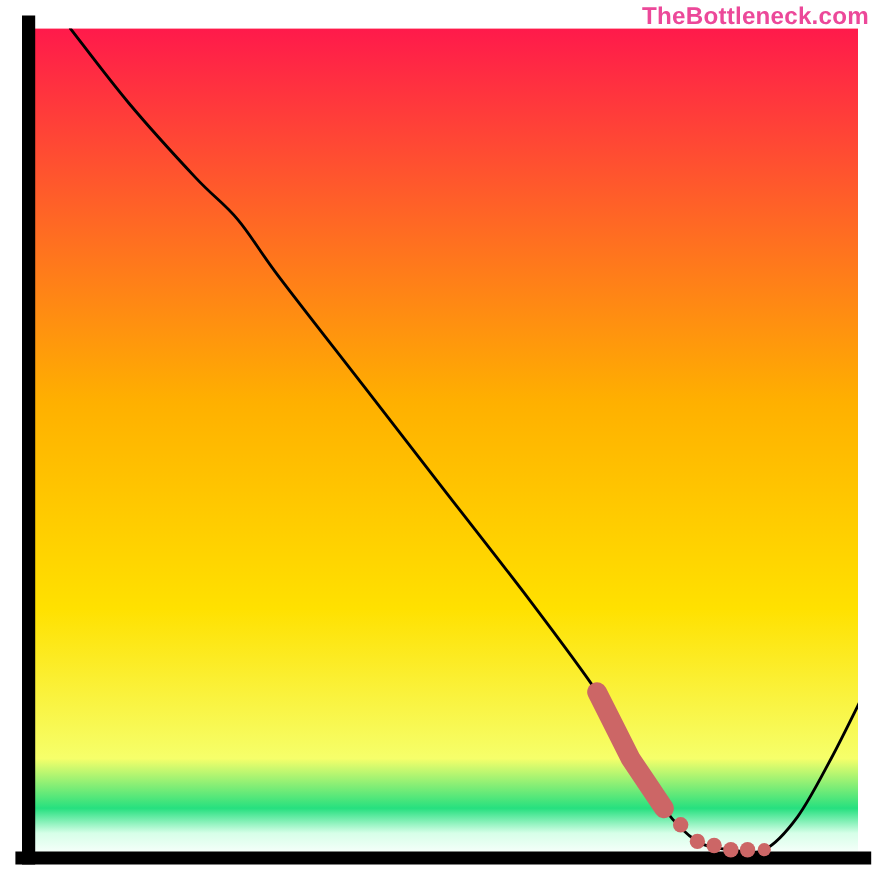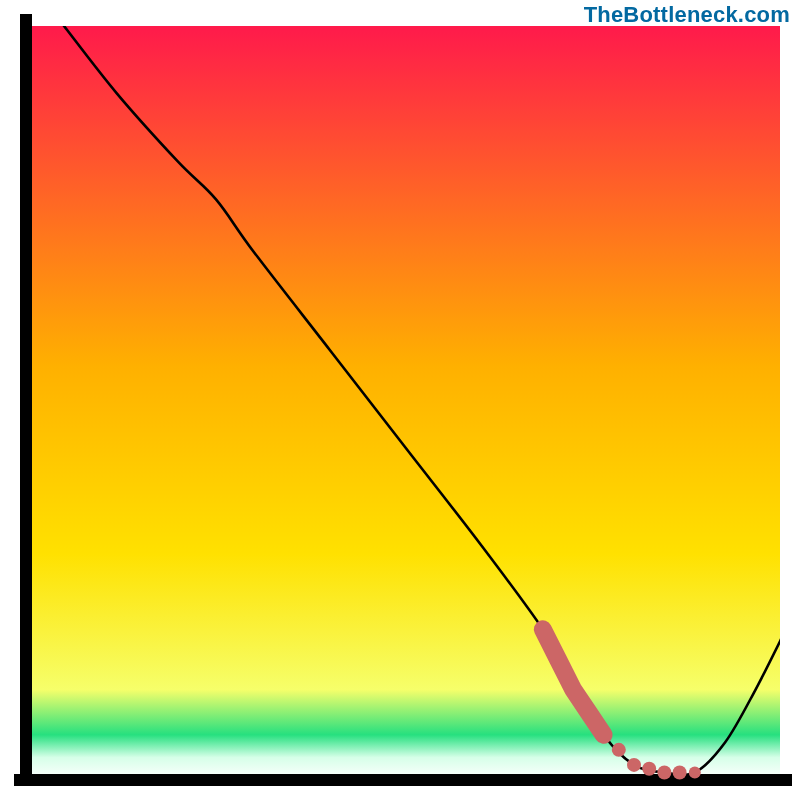"TheBottleneck.com" .watermark { color: #0369a1 -> #ec4899 }
